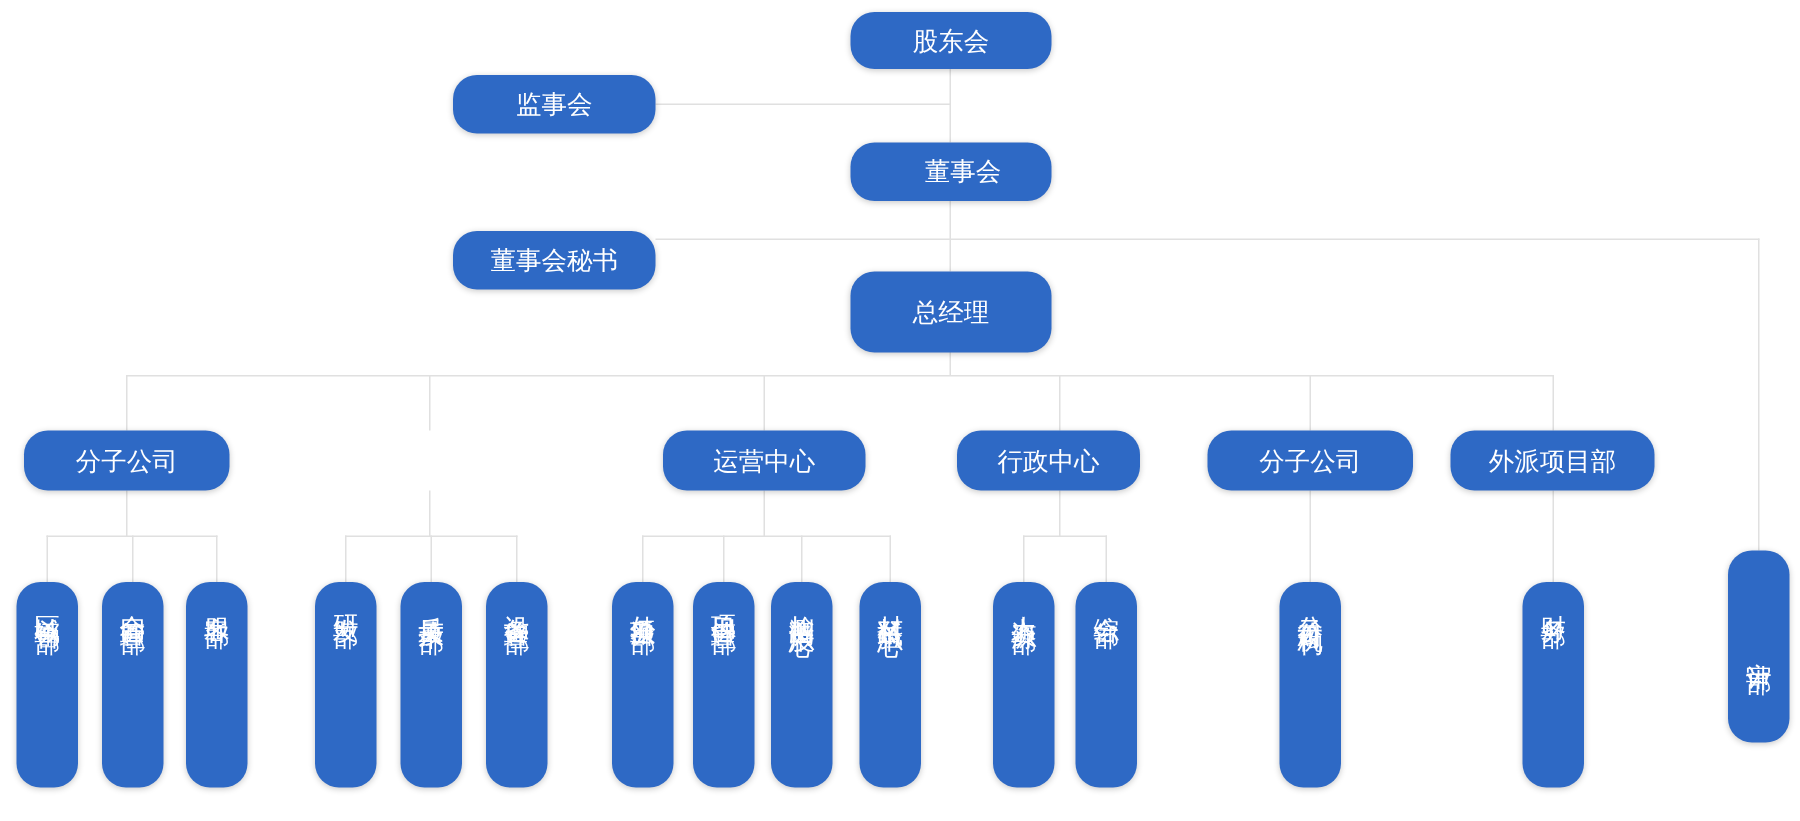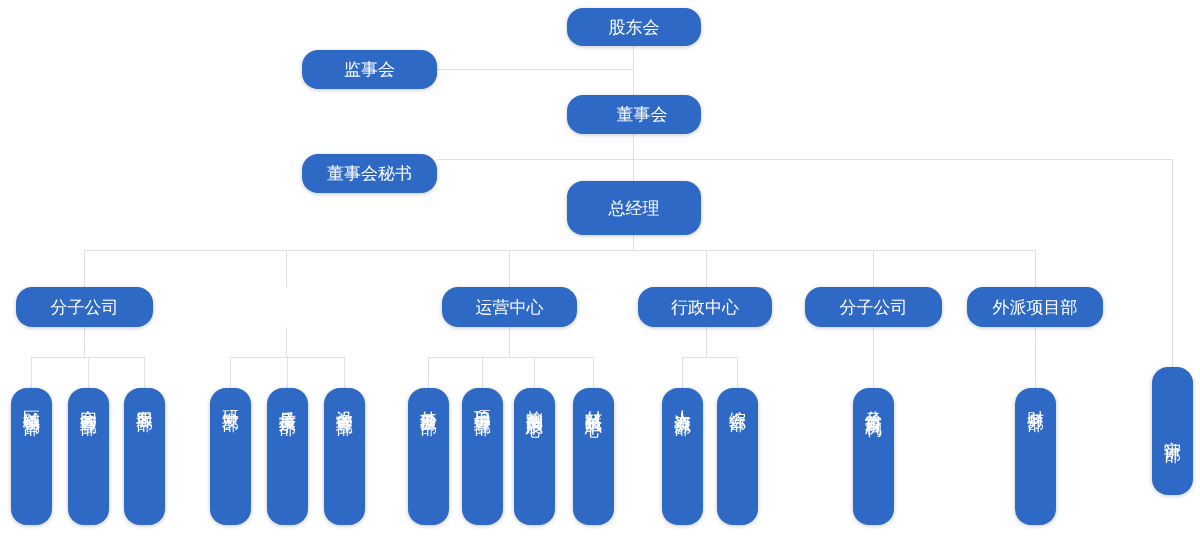"行政中心" div.node { width: 134px -> 122px }
